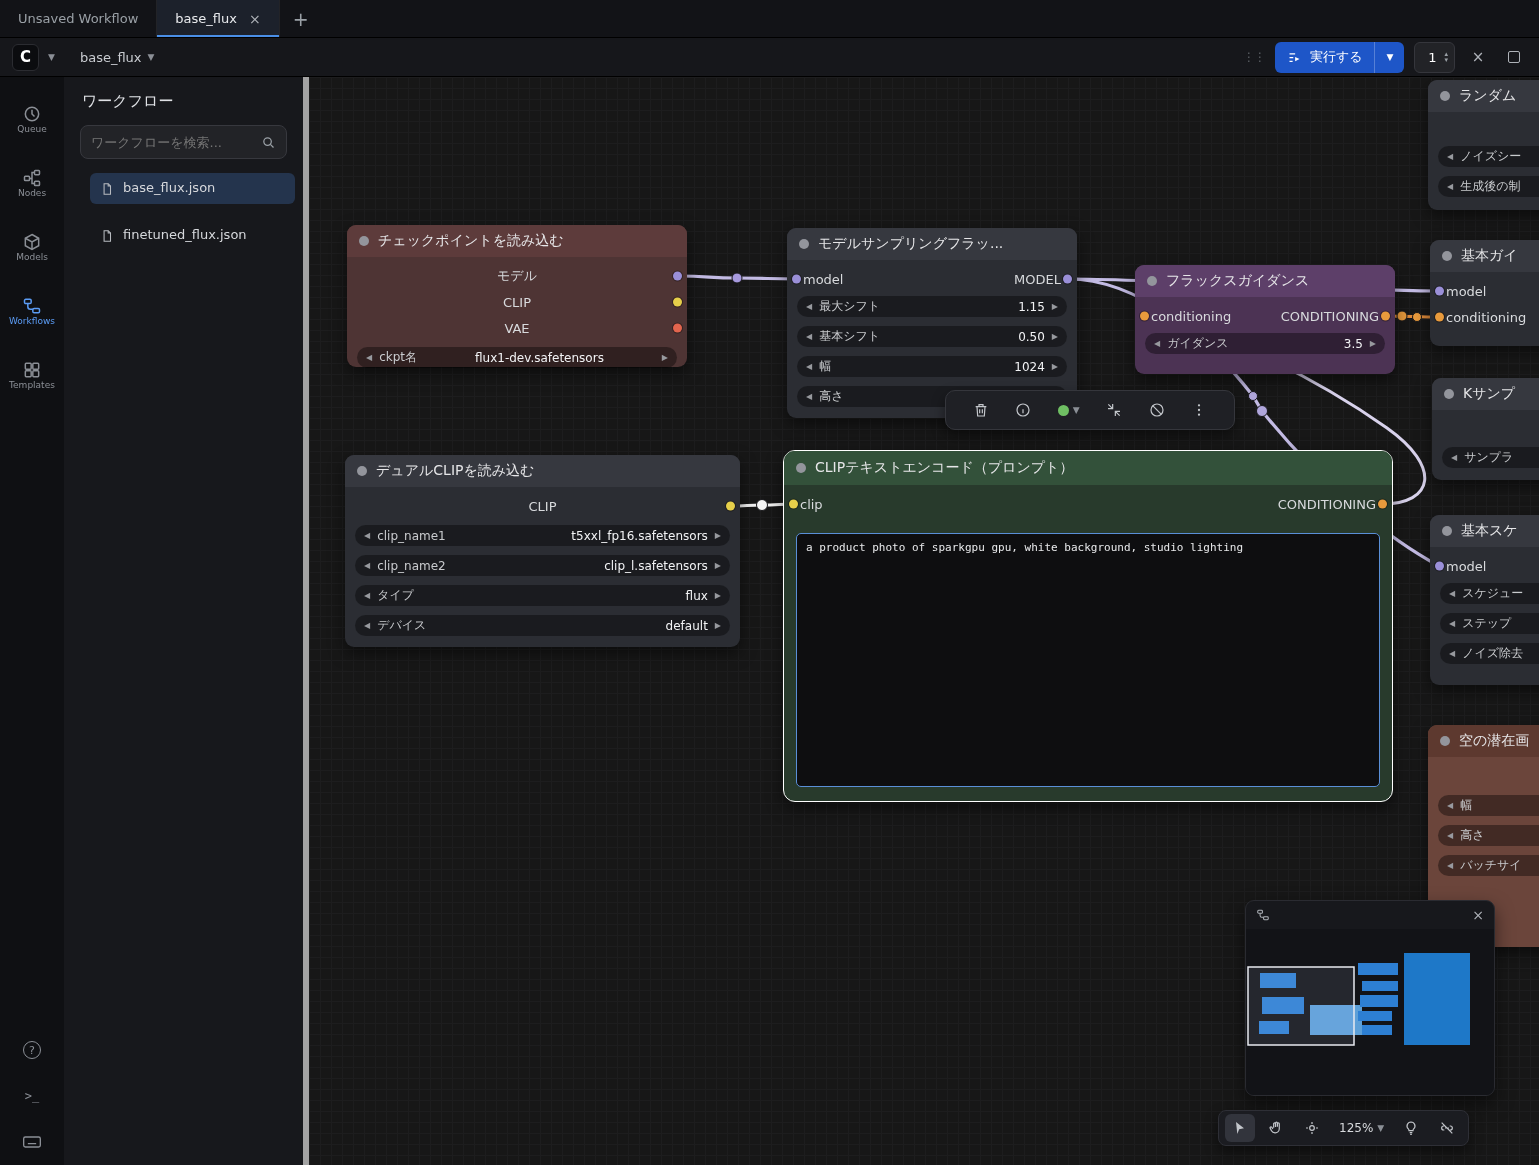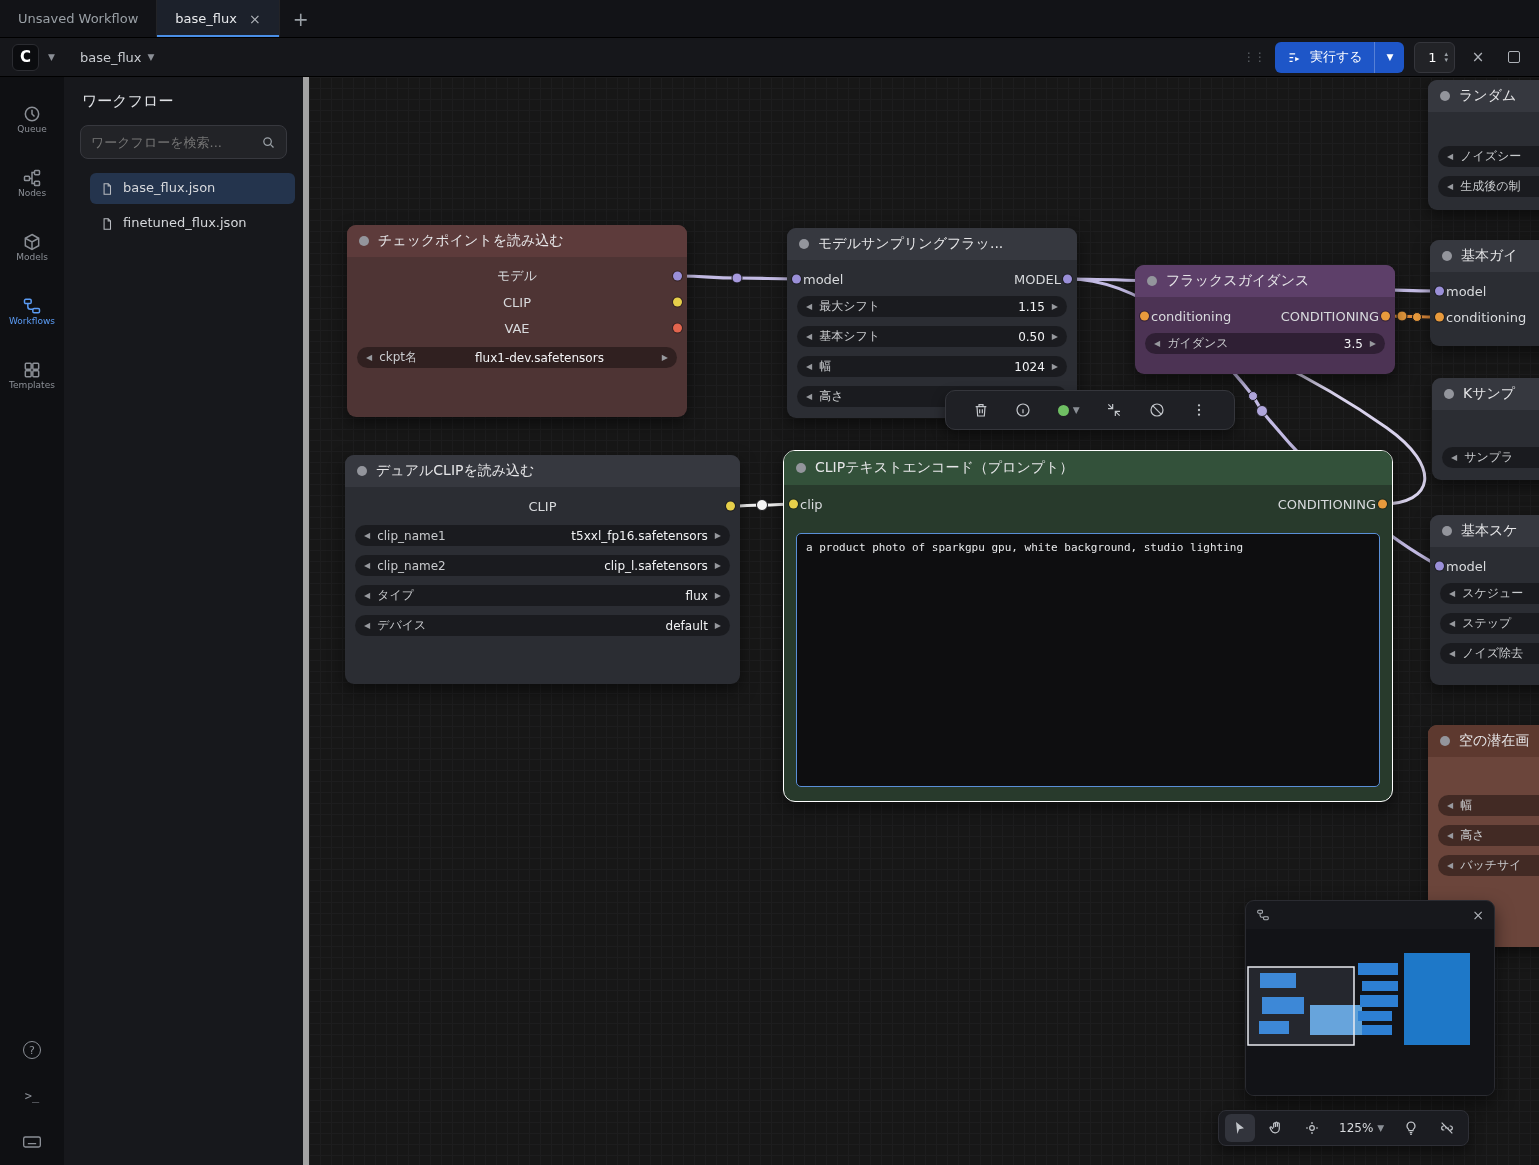"base_flux.json" .file { margin: 2px 8px 2px 26px -> 2px 8px 14px 26px }
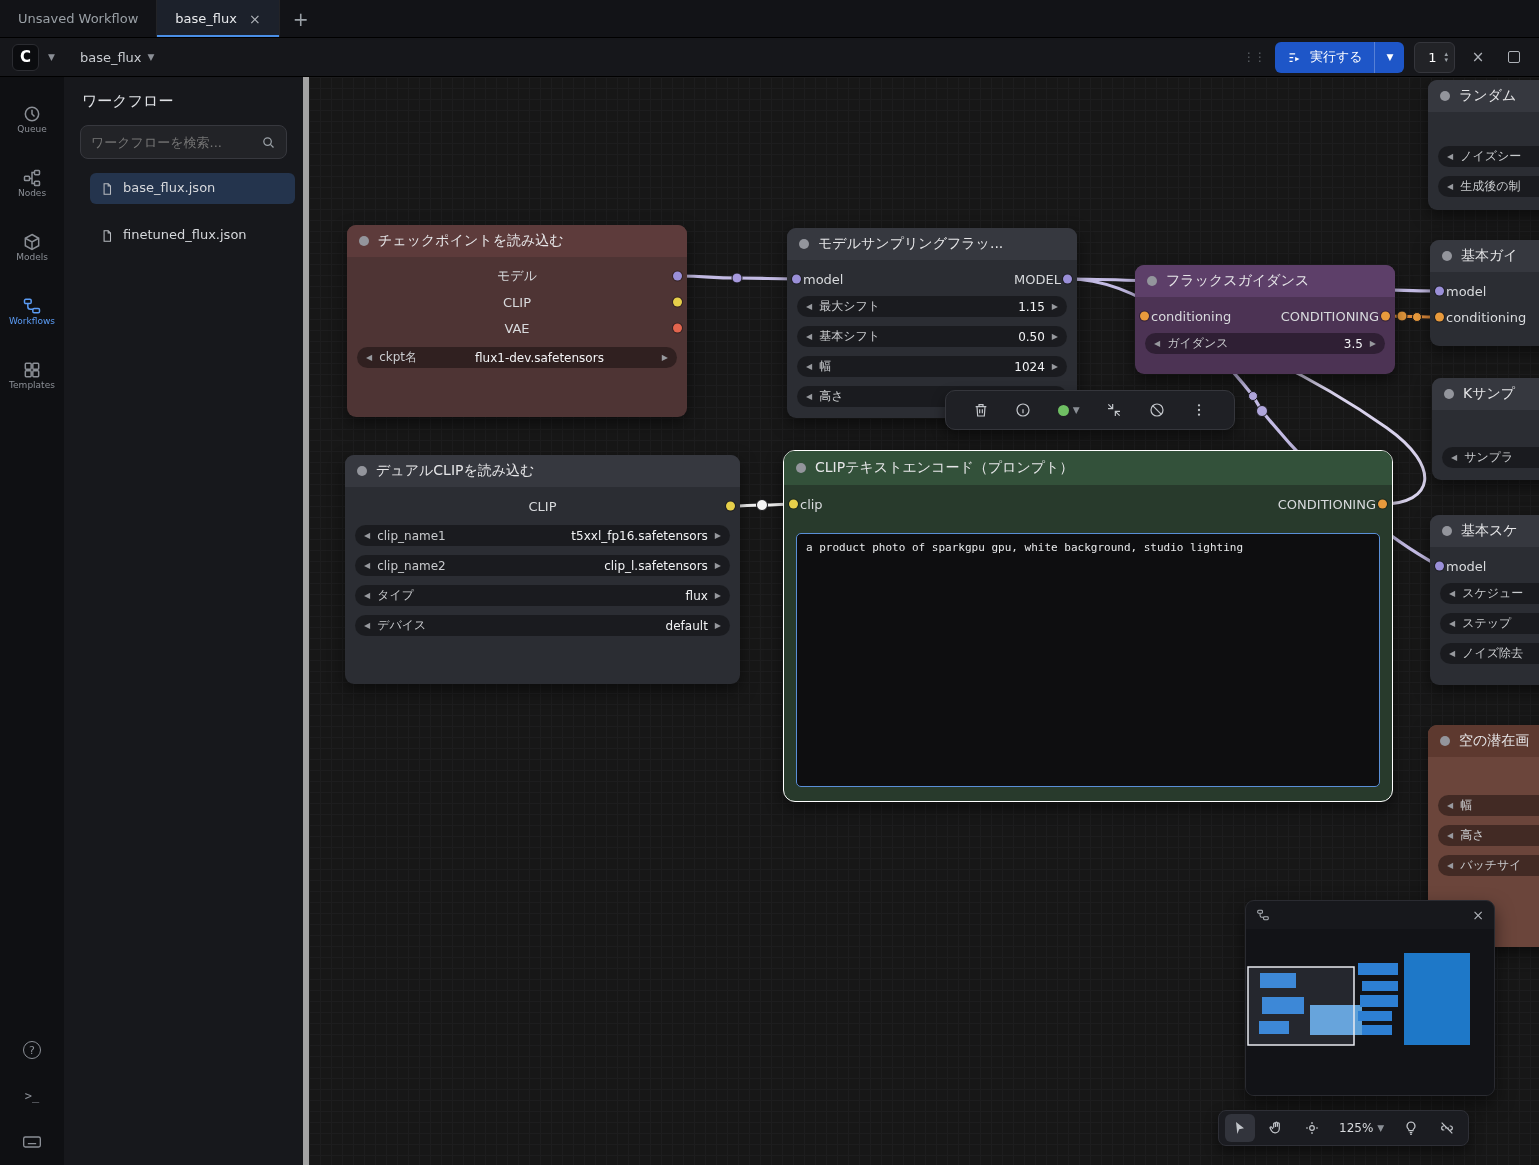"チェックポイントを読み込む" div.node { height: 192px -> 142px }
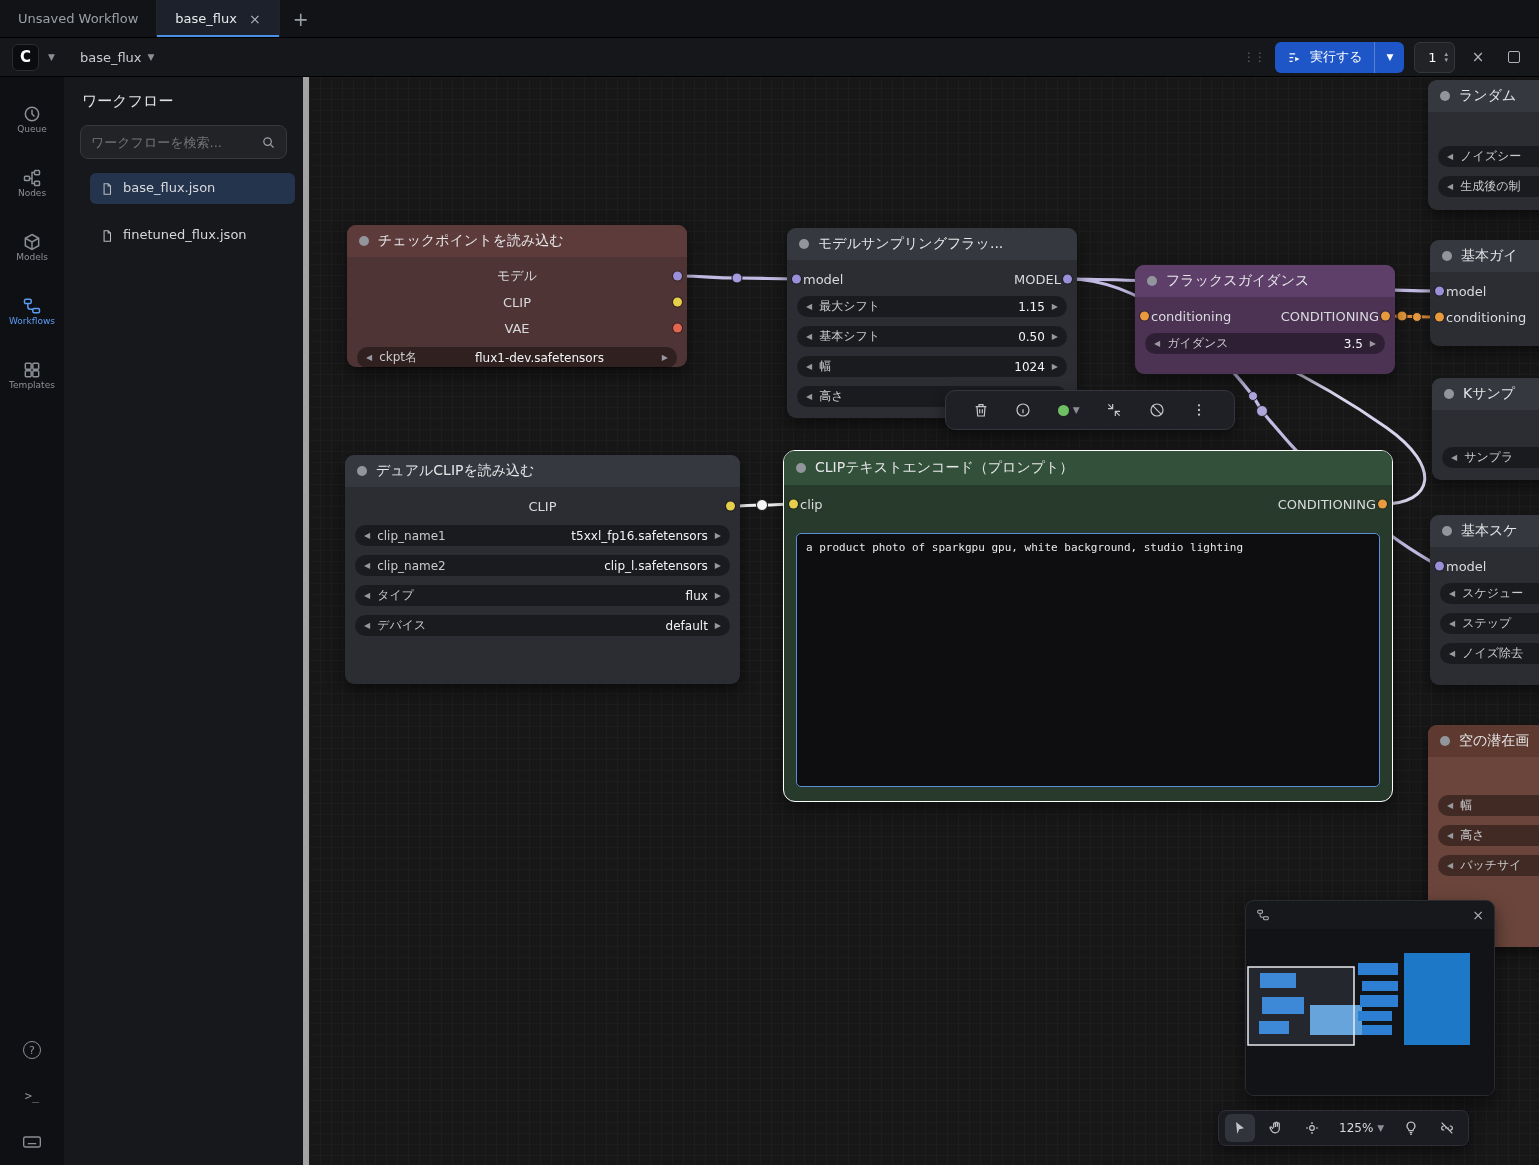"デュアルCLIPを読み込む" div.node { height: 229px -> 192px }
